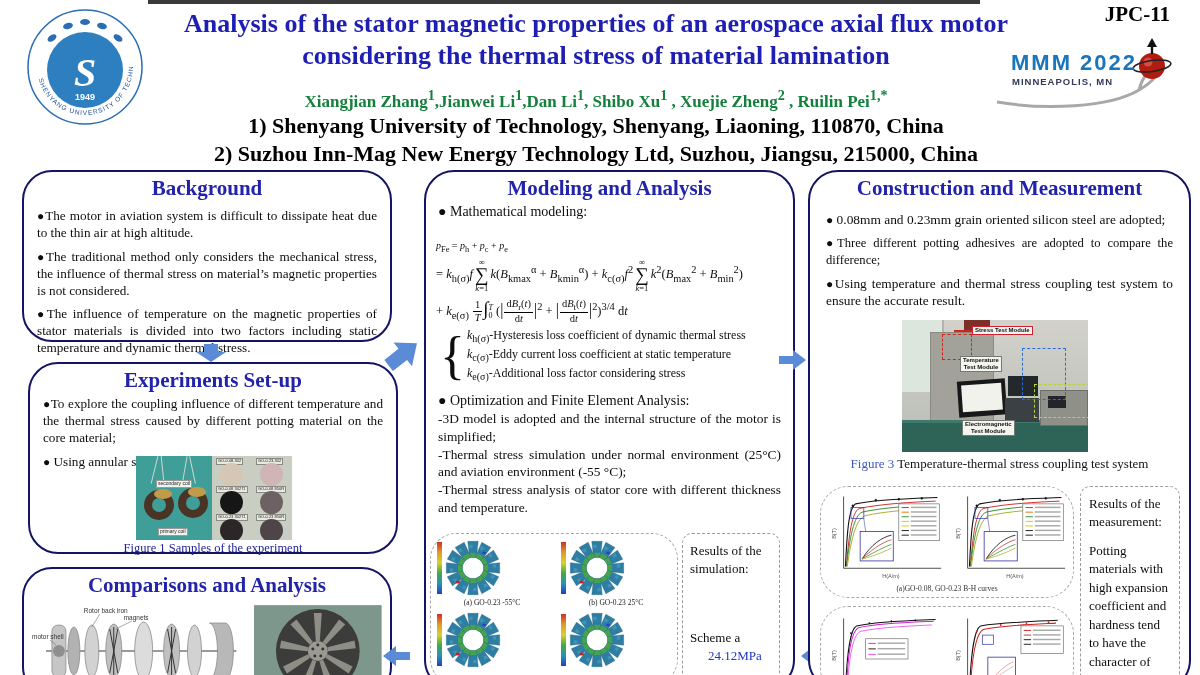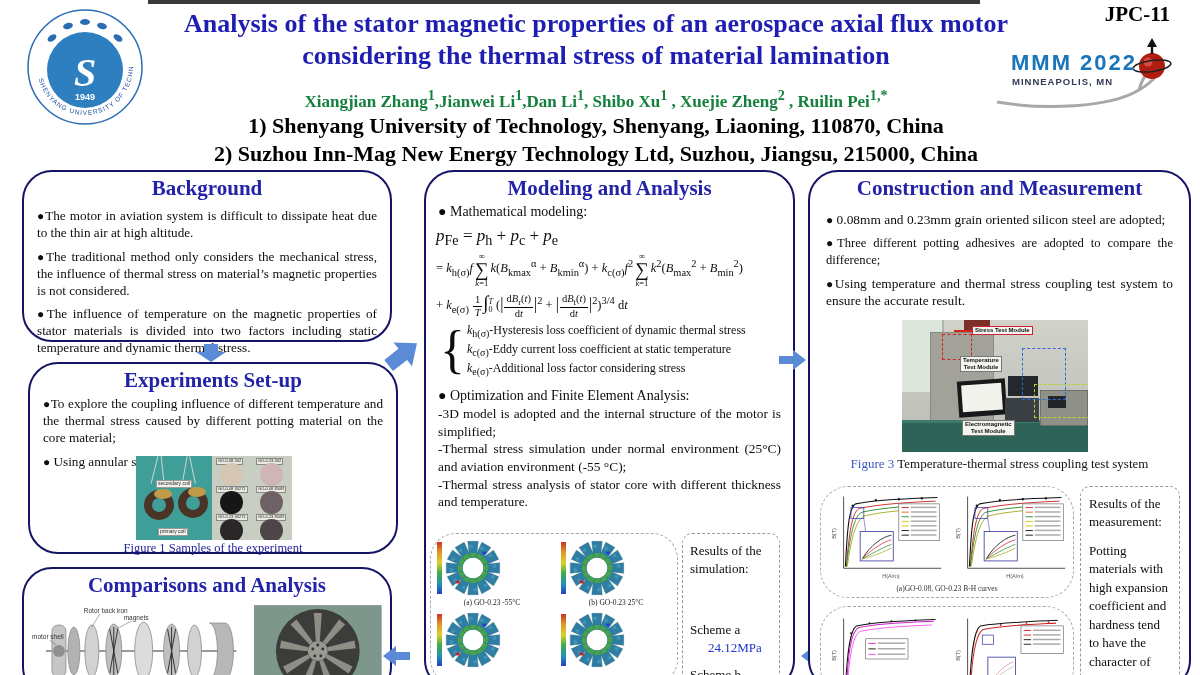"pFe = ph + pc" div.eq { font-size: 17px -> 10px; margin-top: 4px -> 19px }
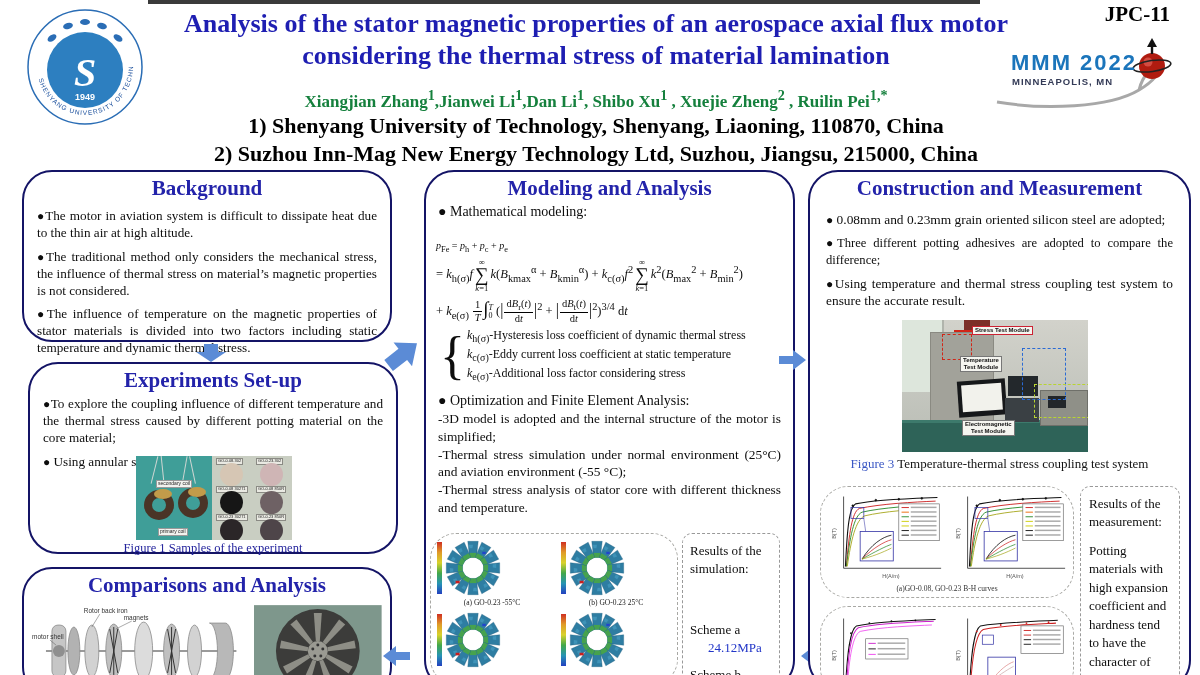"Scheme a" .scheme-name { margin-top: 10px -> 18px }
